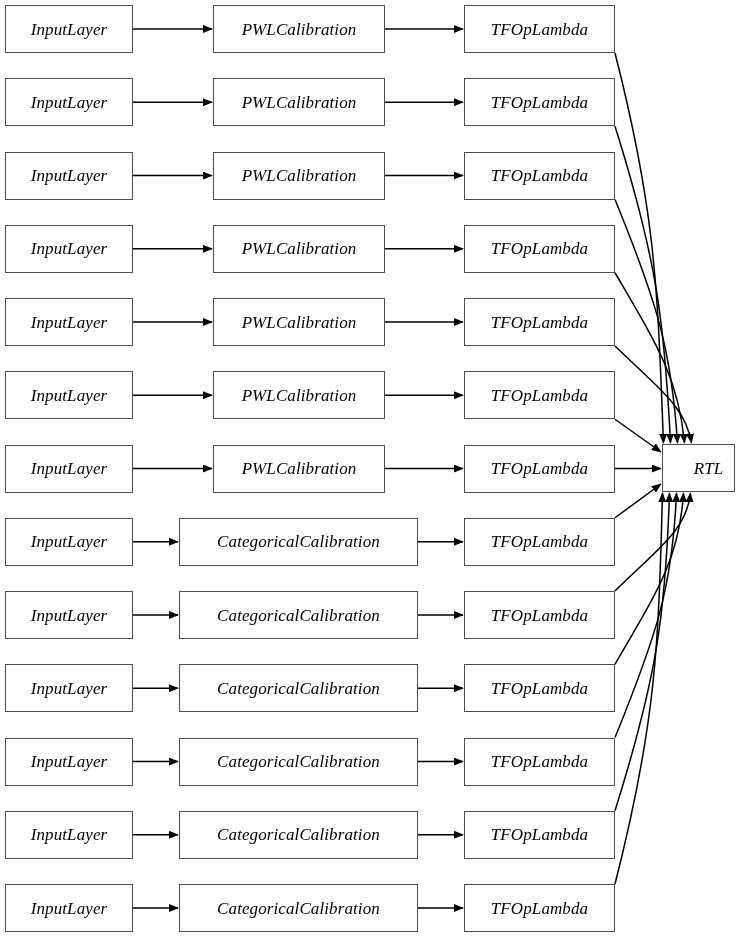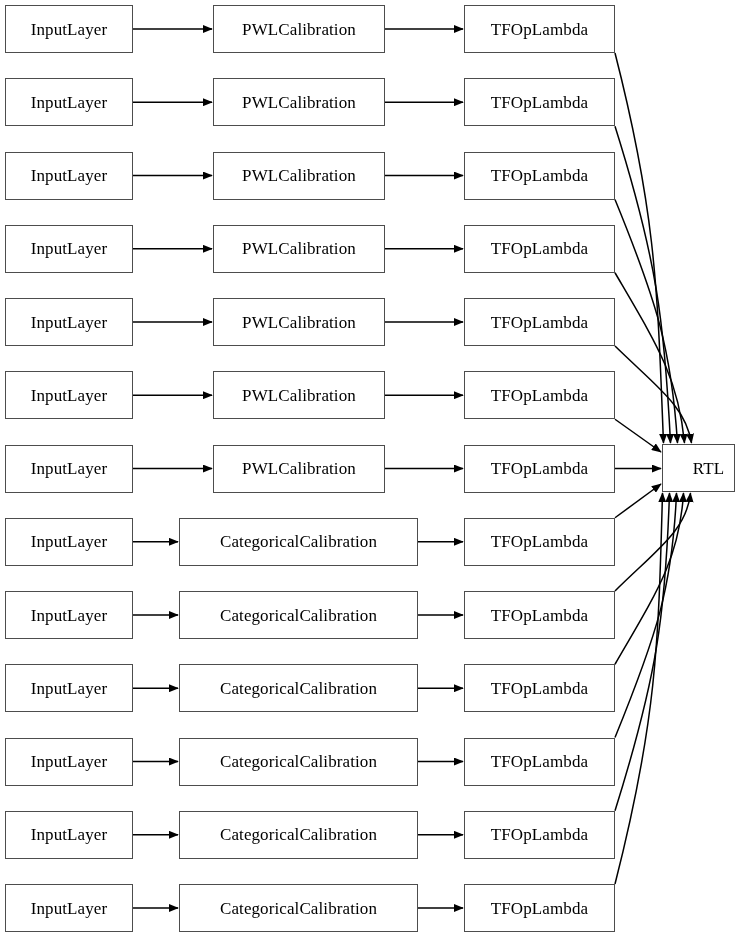"InputLayer" #node-layer { font-style: none -> italic }
